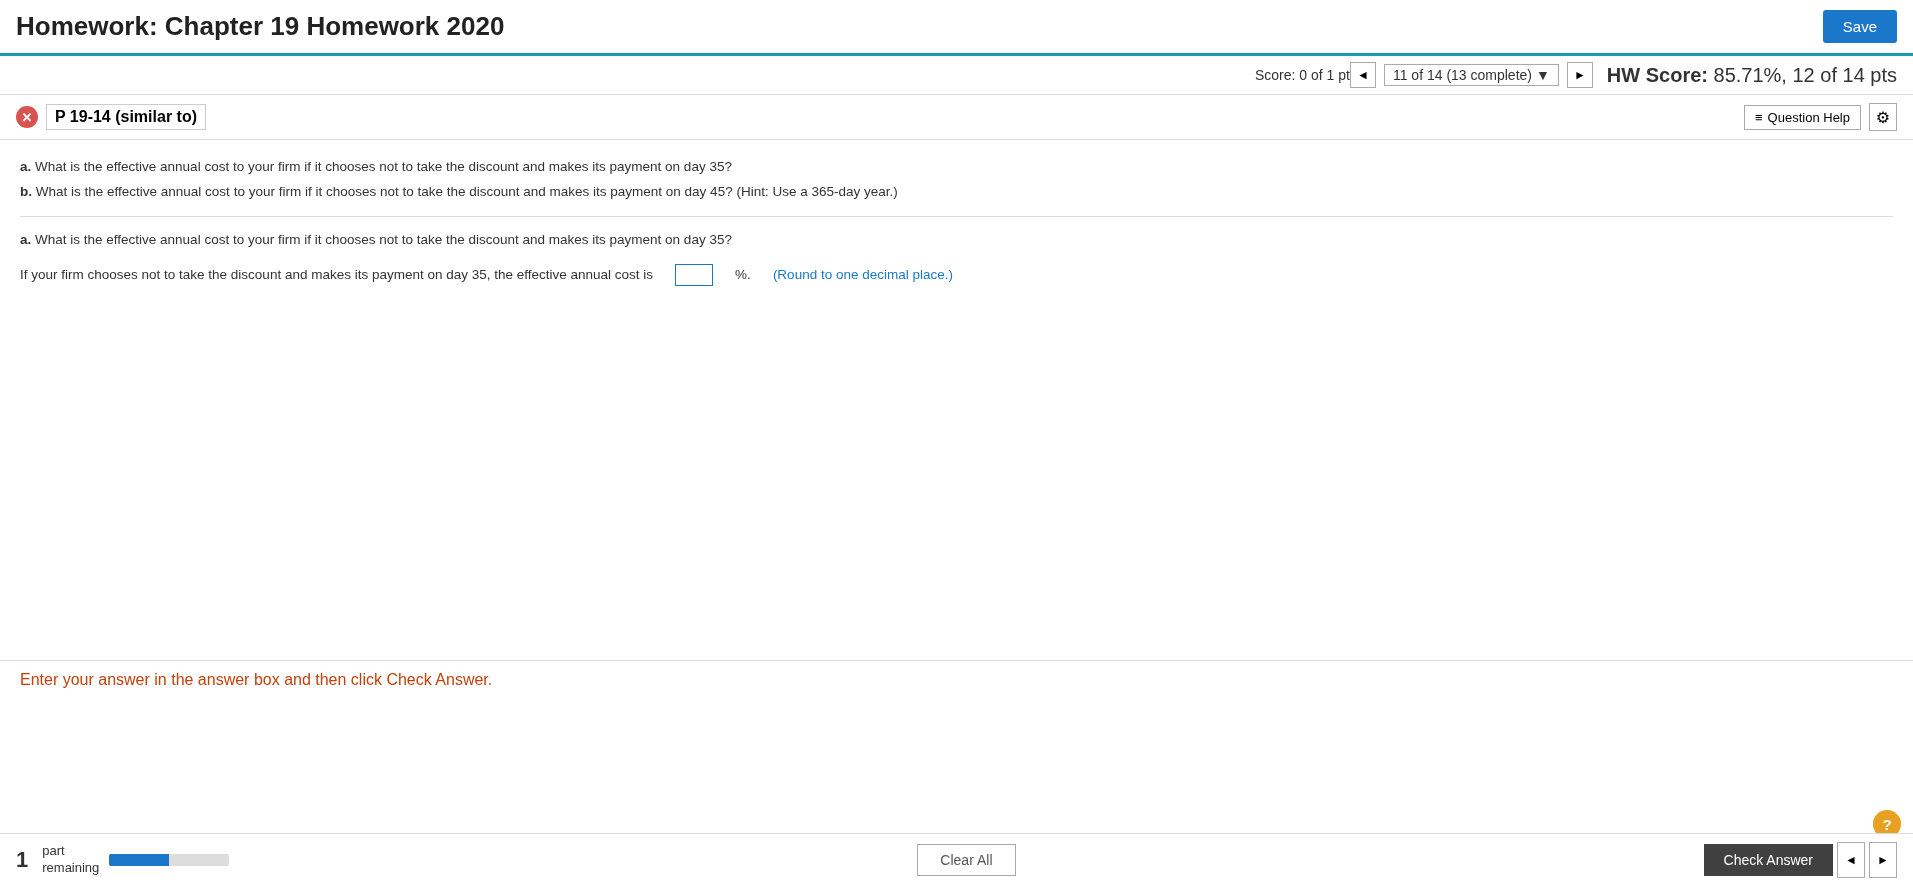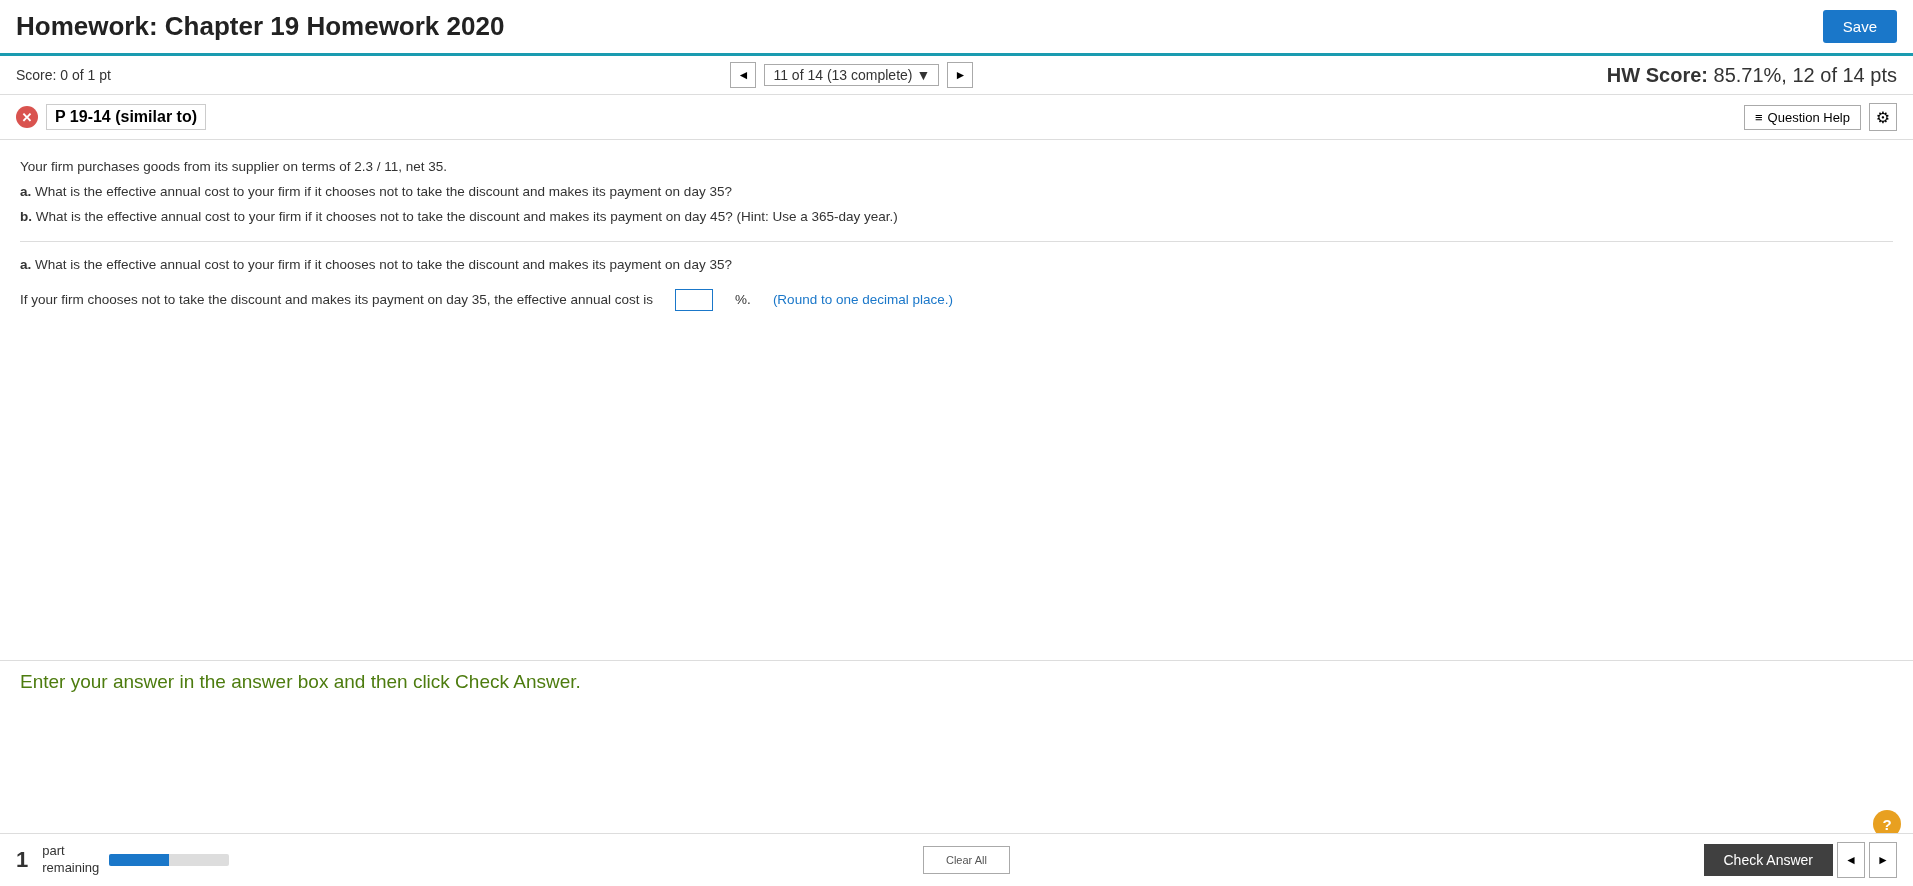"Score: 0 of 1 pt" .score-bar { justify-content: space-between -> flex-end }
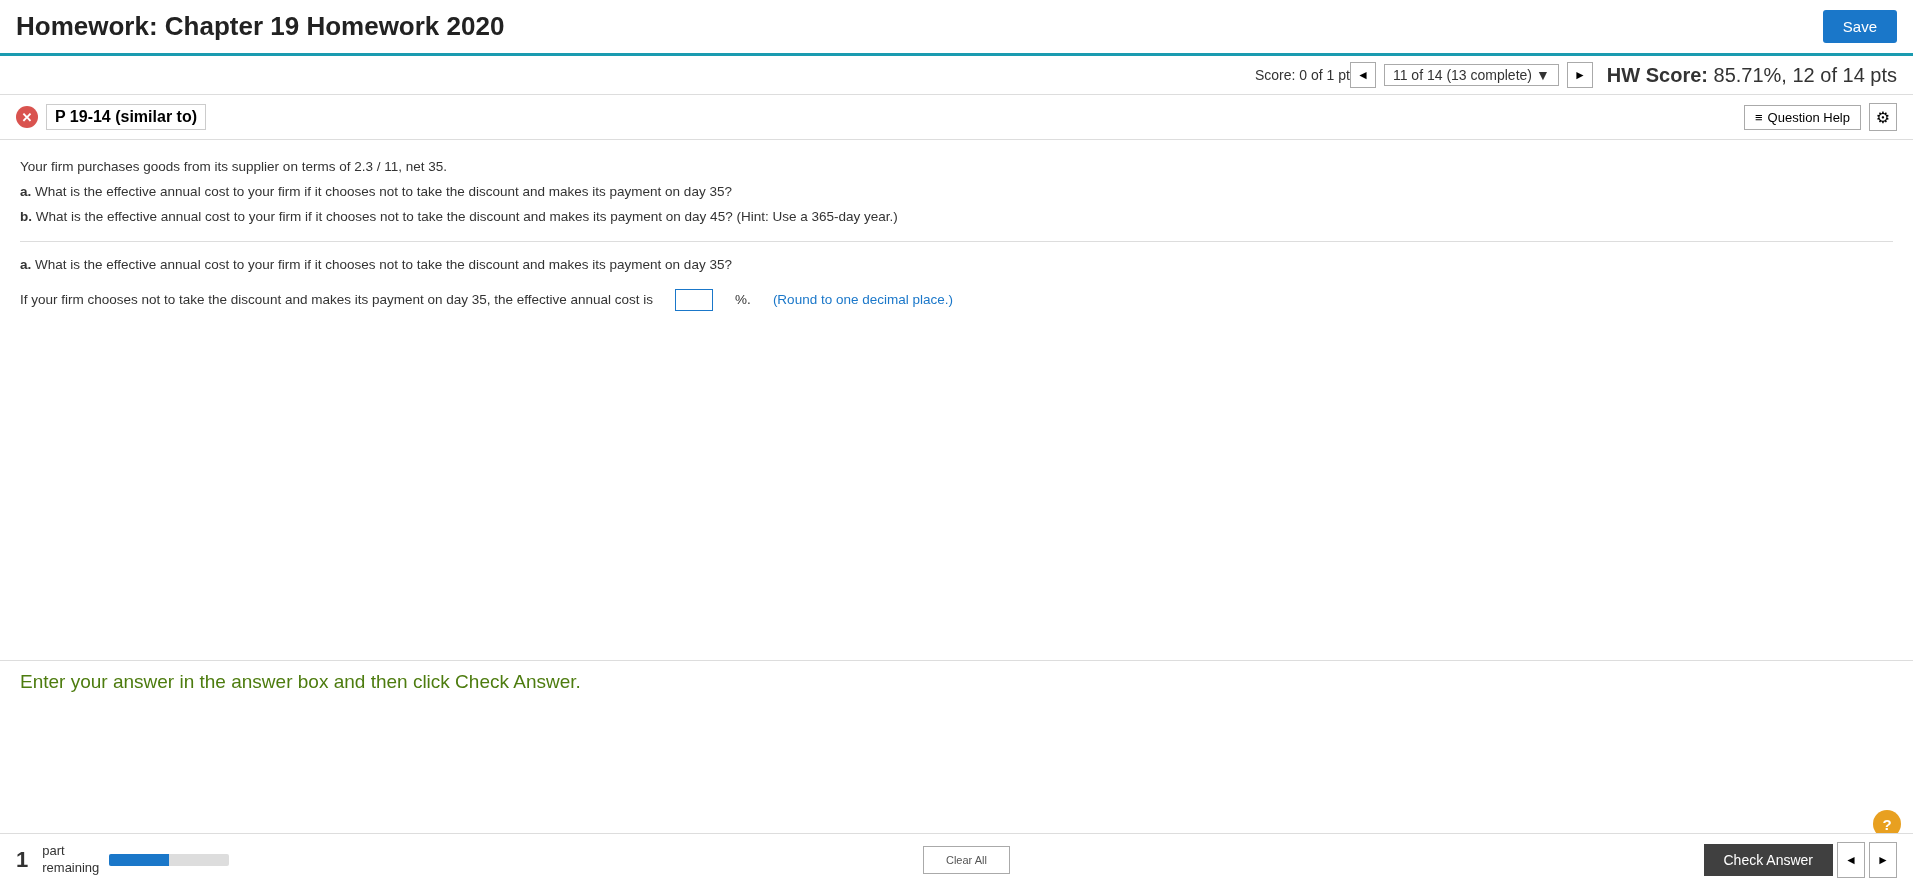"Your firm purchases goods from" p { html: <p>Your firm purchases goods from its supplier on terms of 2.3 / 11, net 35.</p> -> none }
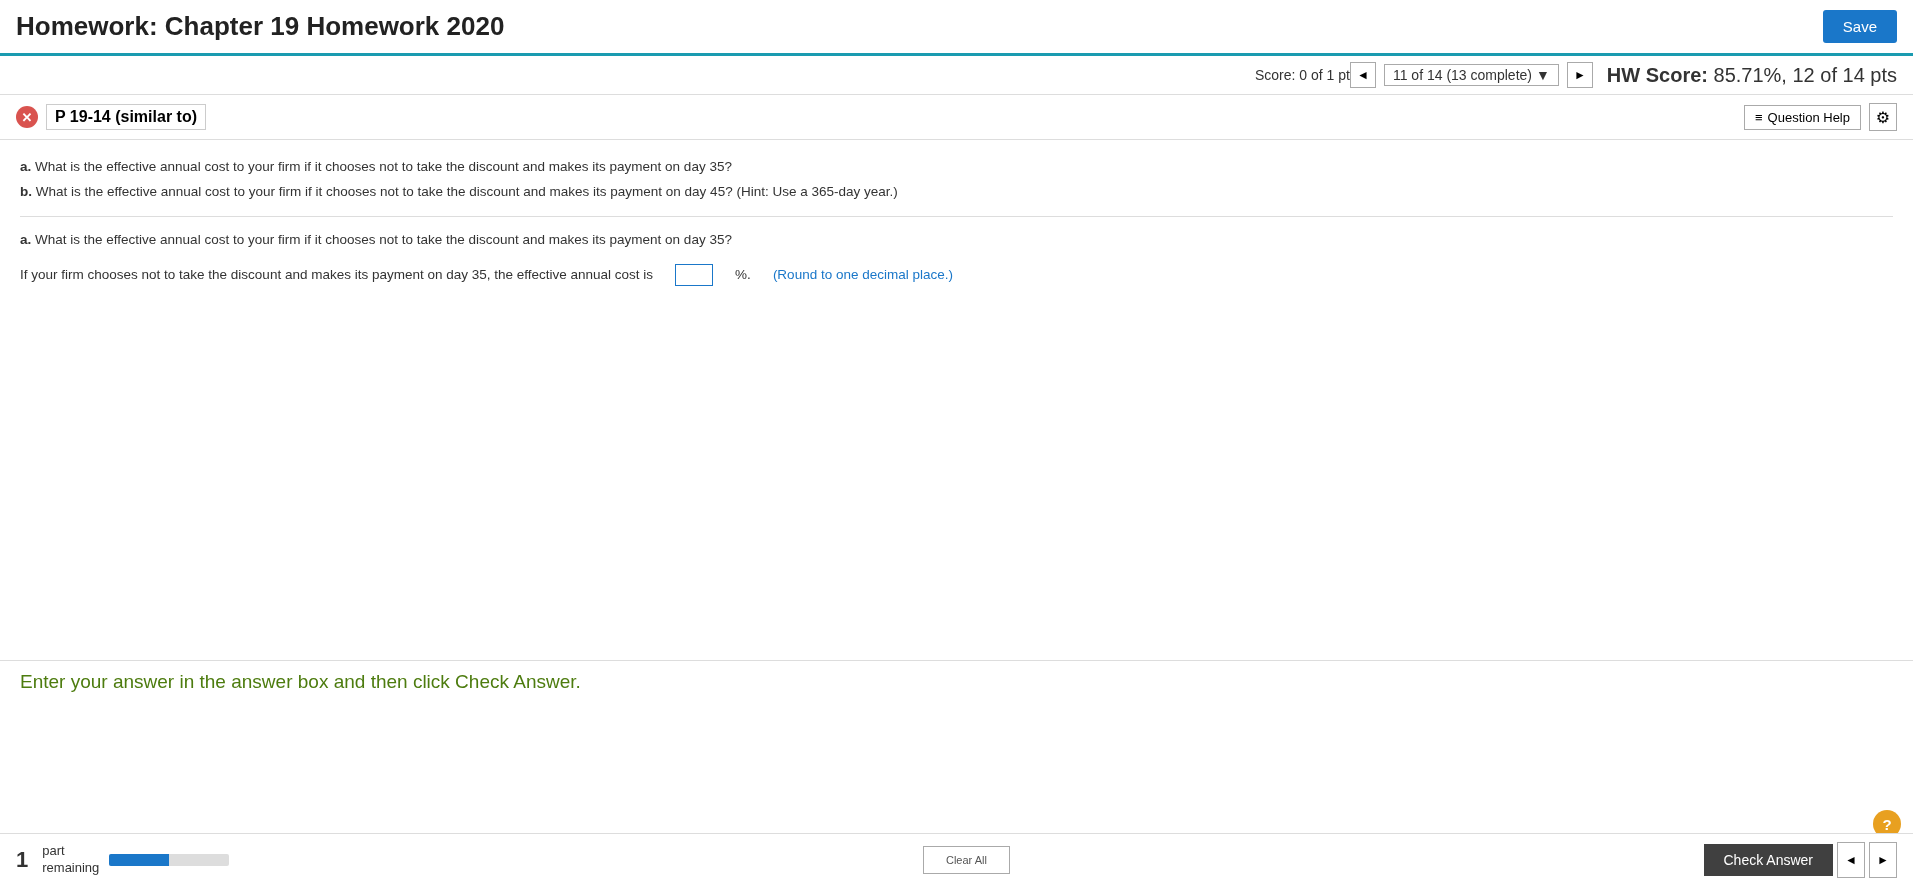"Enter your answer in the" .footer-instruction { color: #4d7c0f -> #c2410c; font-size: 19px -> 16px }
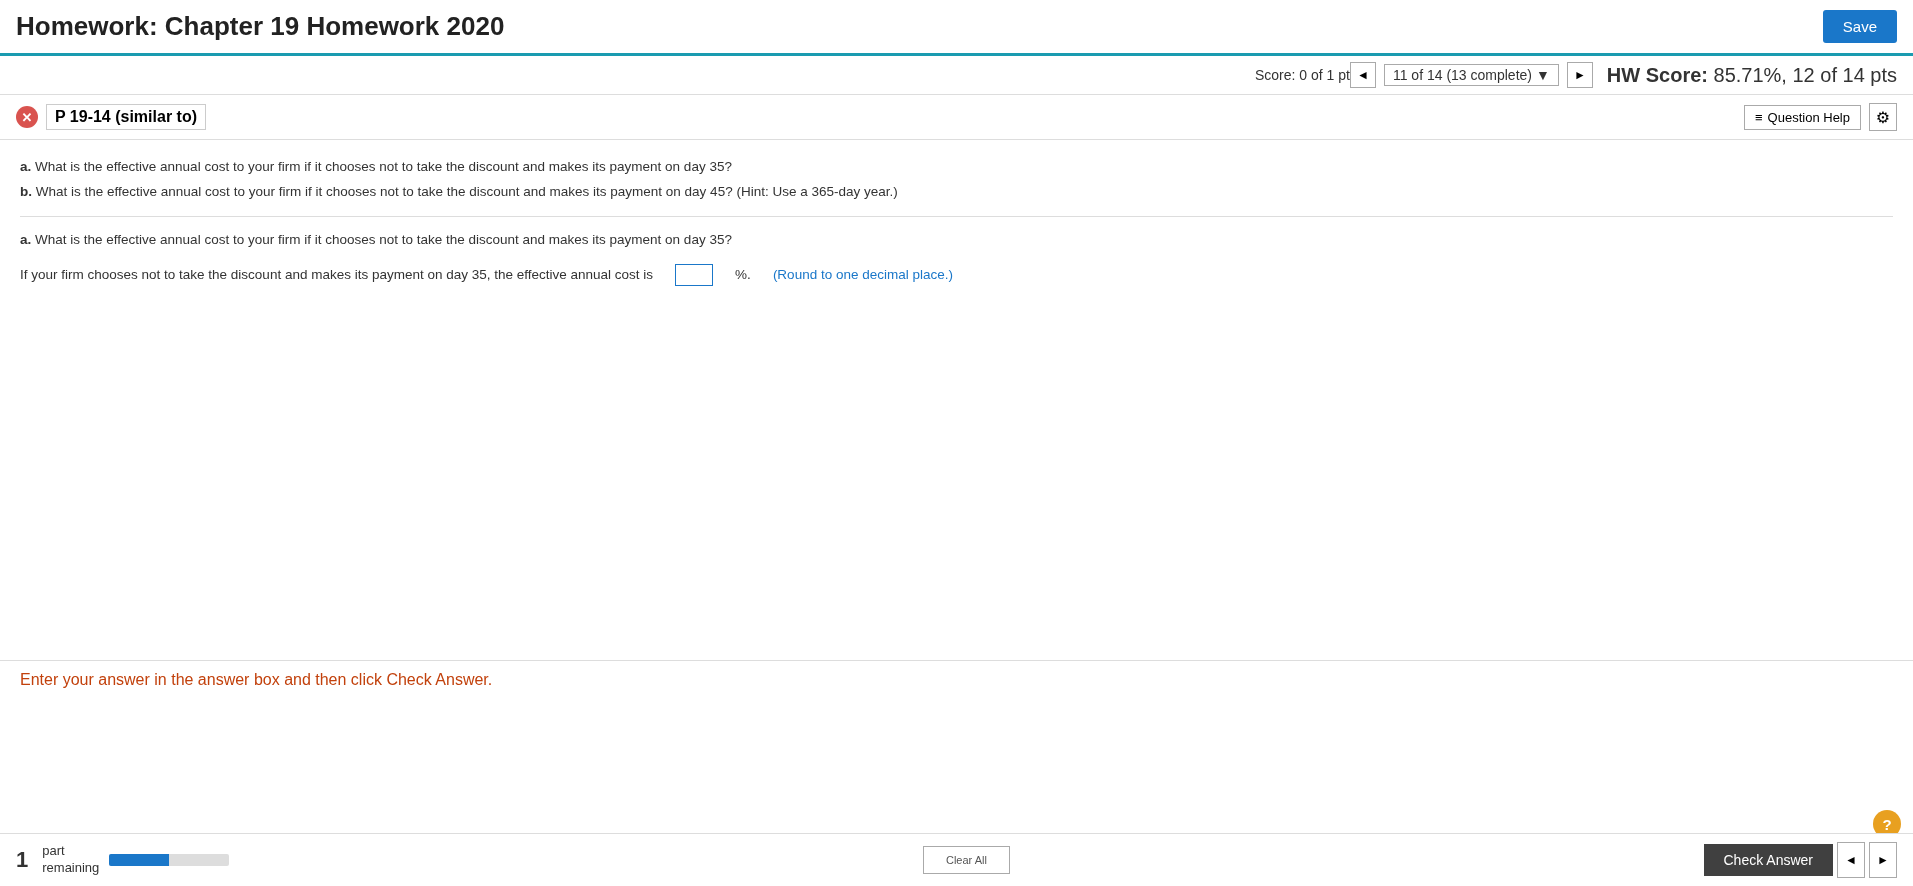"Clear All" .clear-all-btn { font-size: 11px -> 14px }
